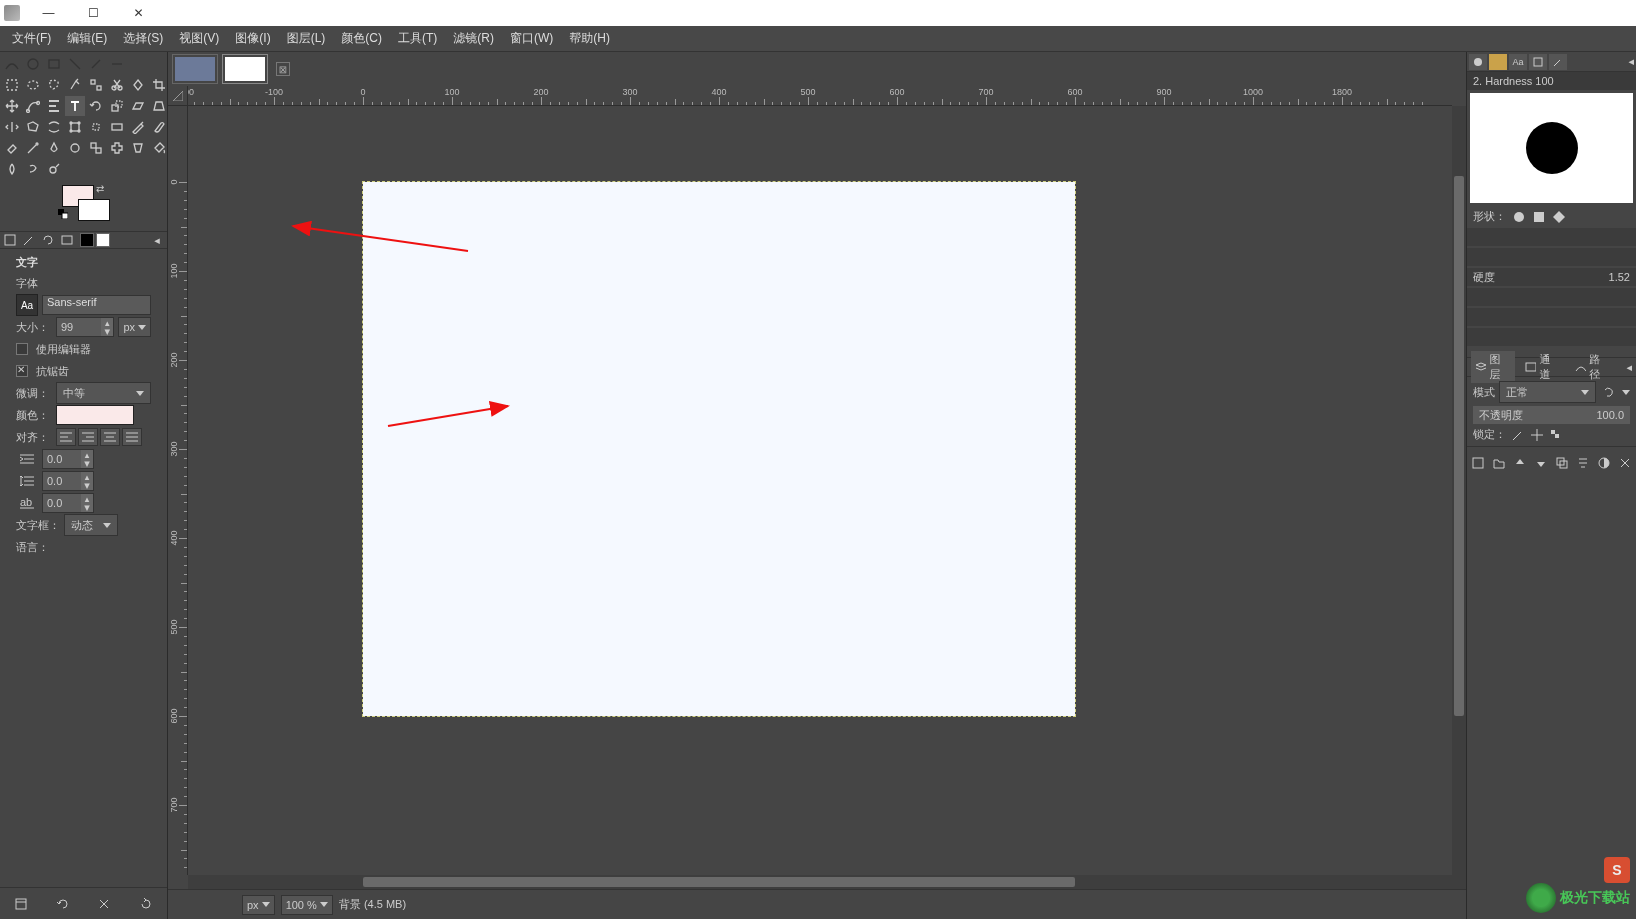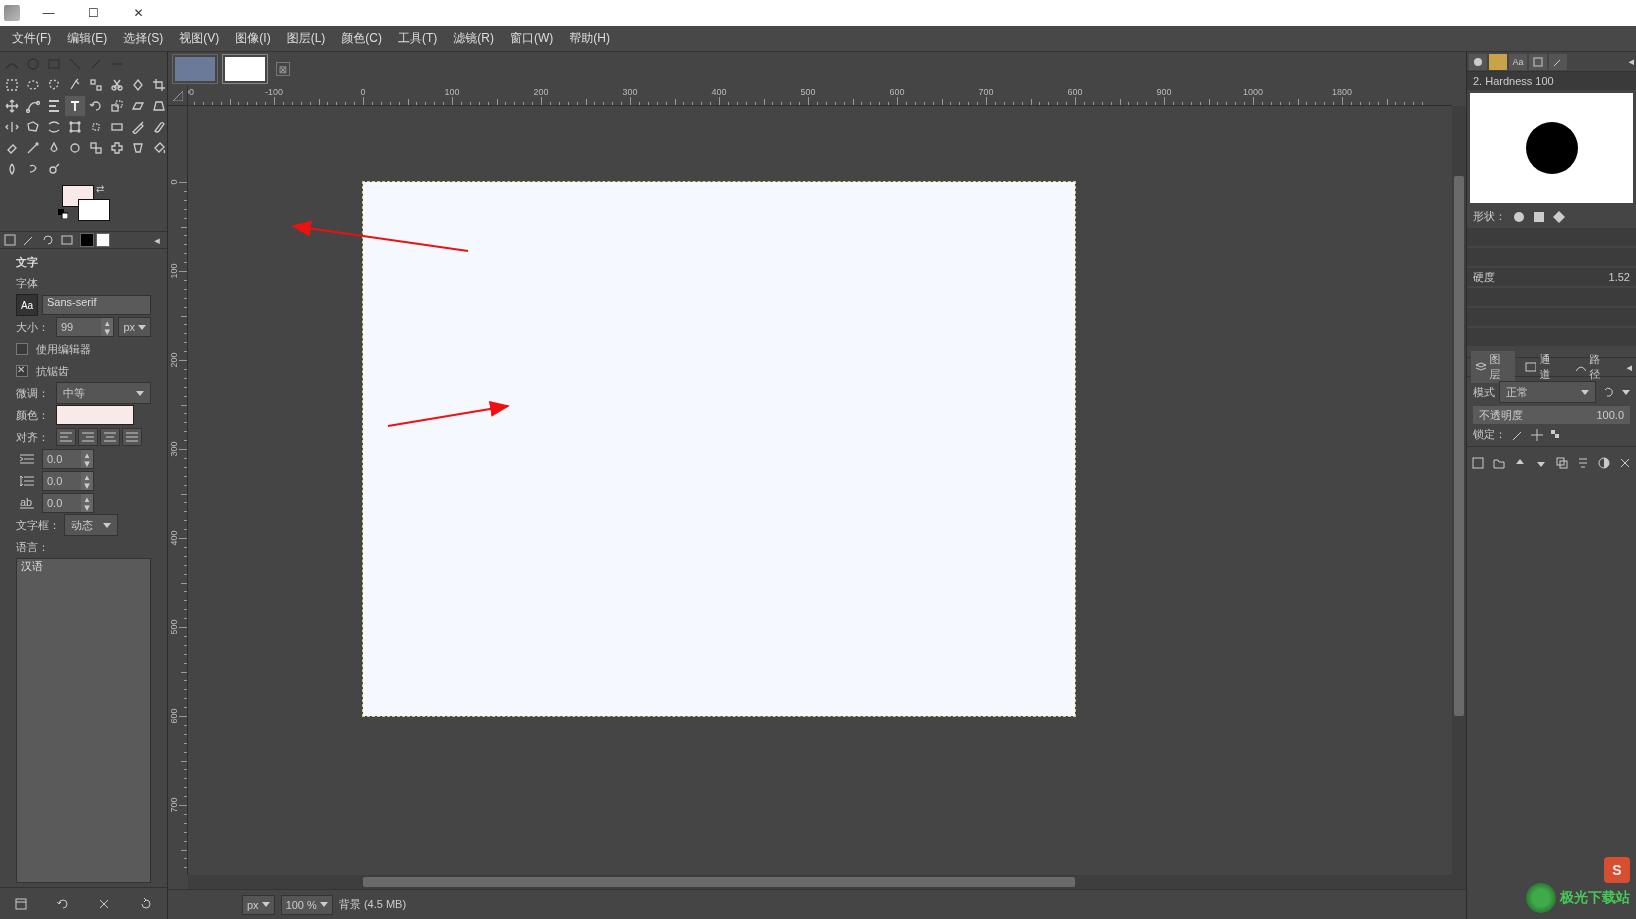"汉语" div.txtinput { html: <div>汉语</div> -> none }
